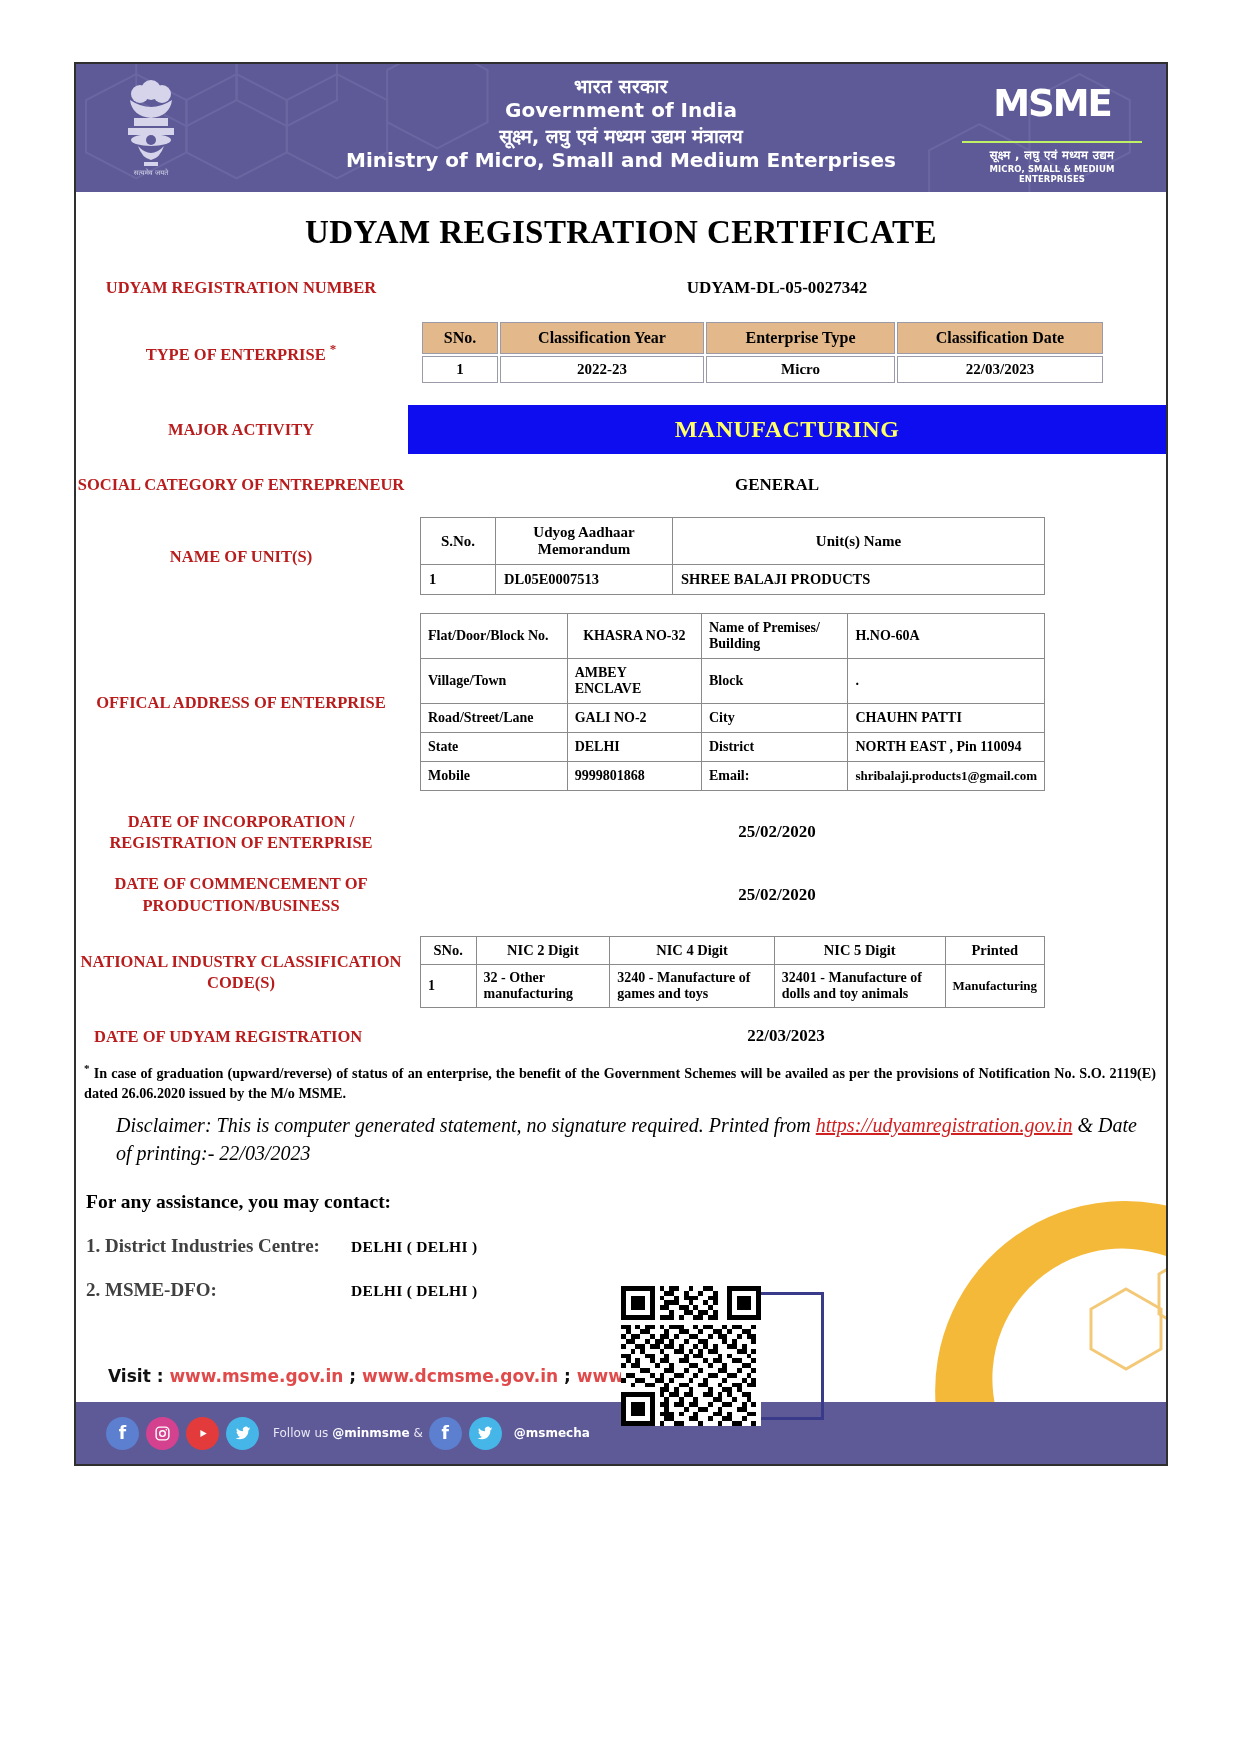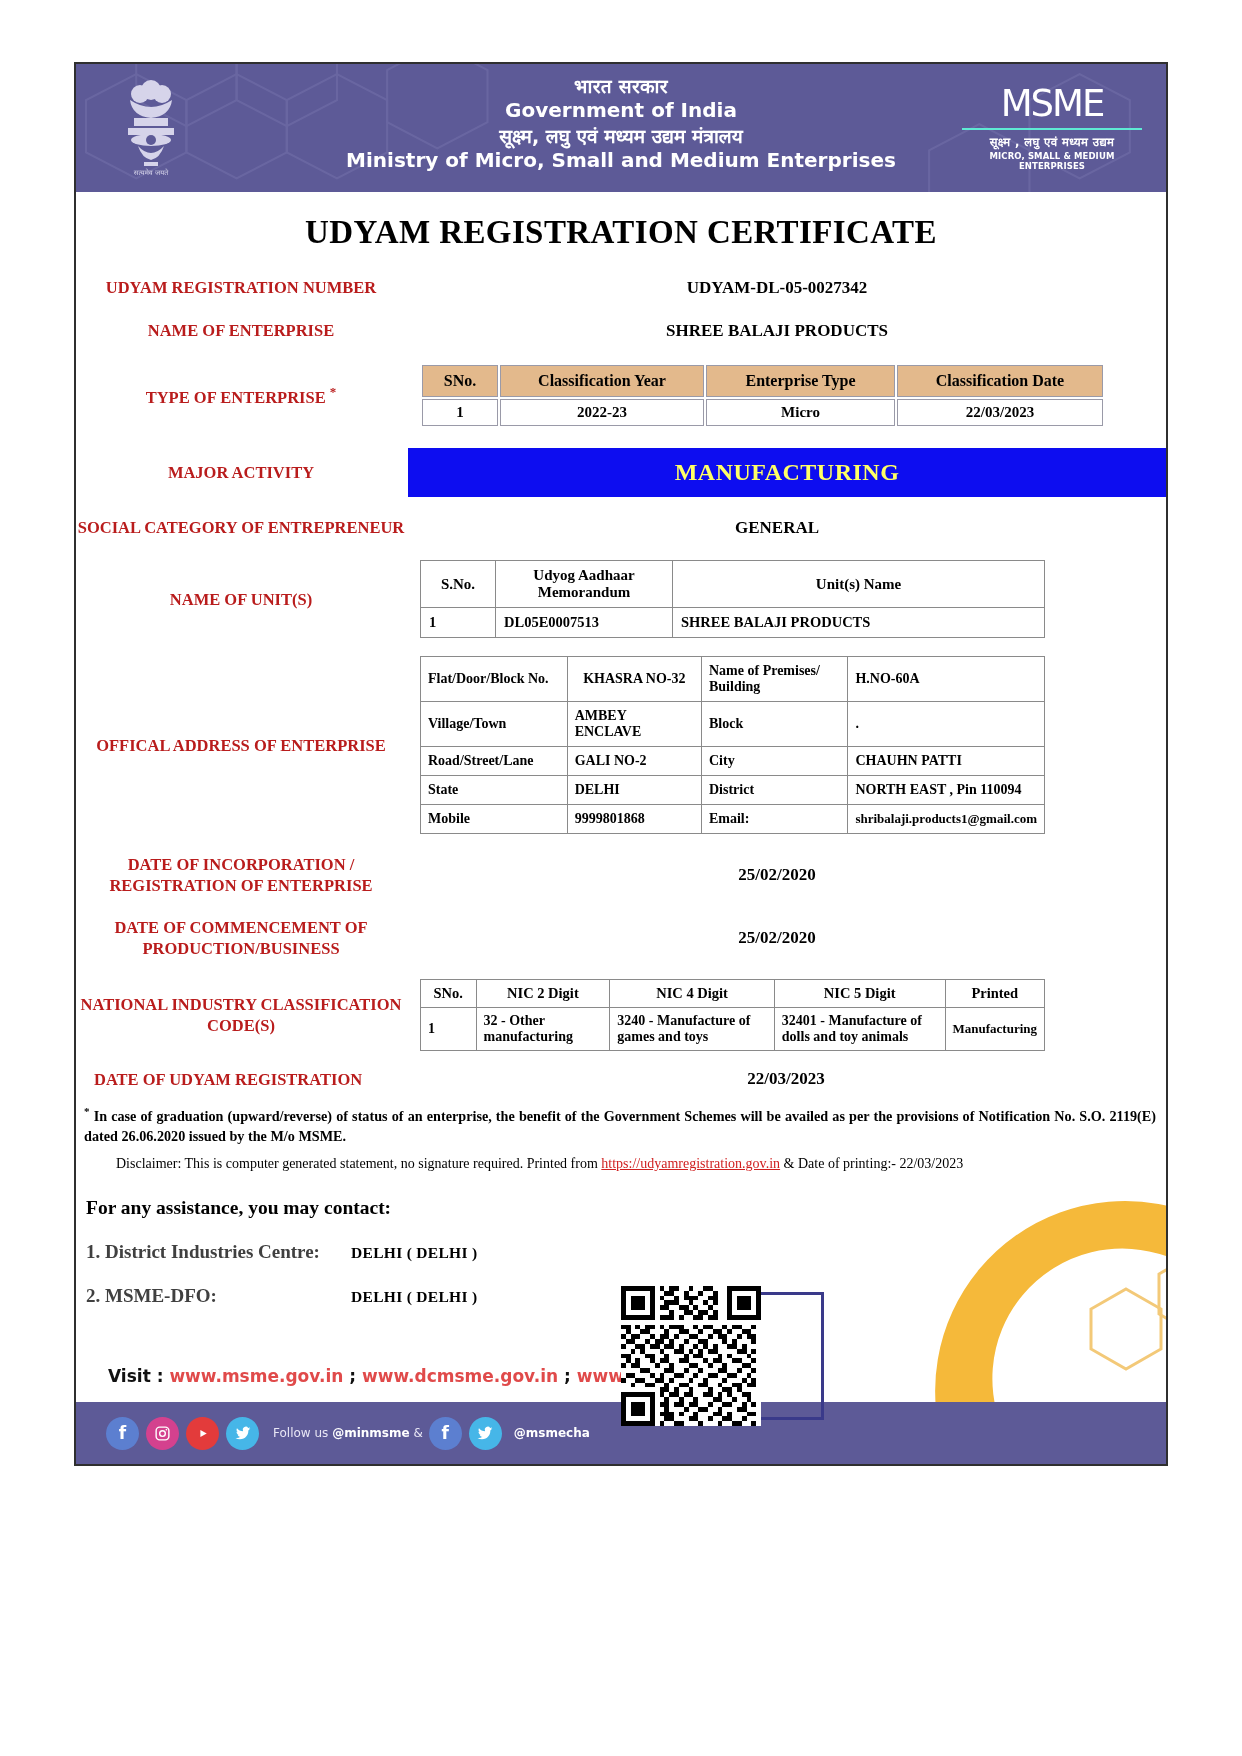"MSME" .msme-mark { border-bottom: 2px solid #5eead4 -> 2px solid #bef264; font-weight: normal -> bold; padding-bottom: 7px -> 20px }
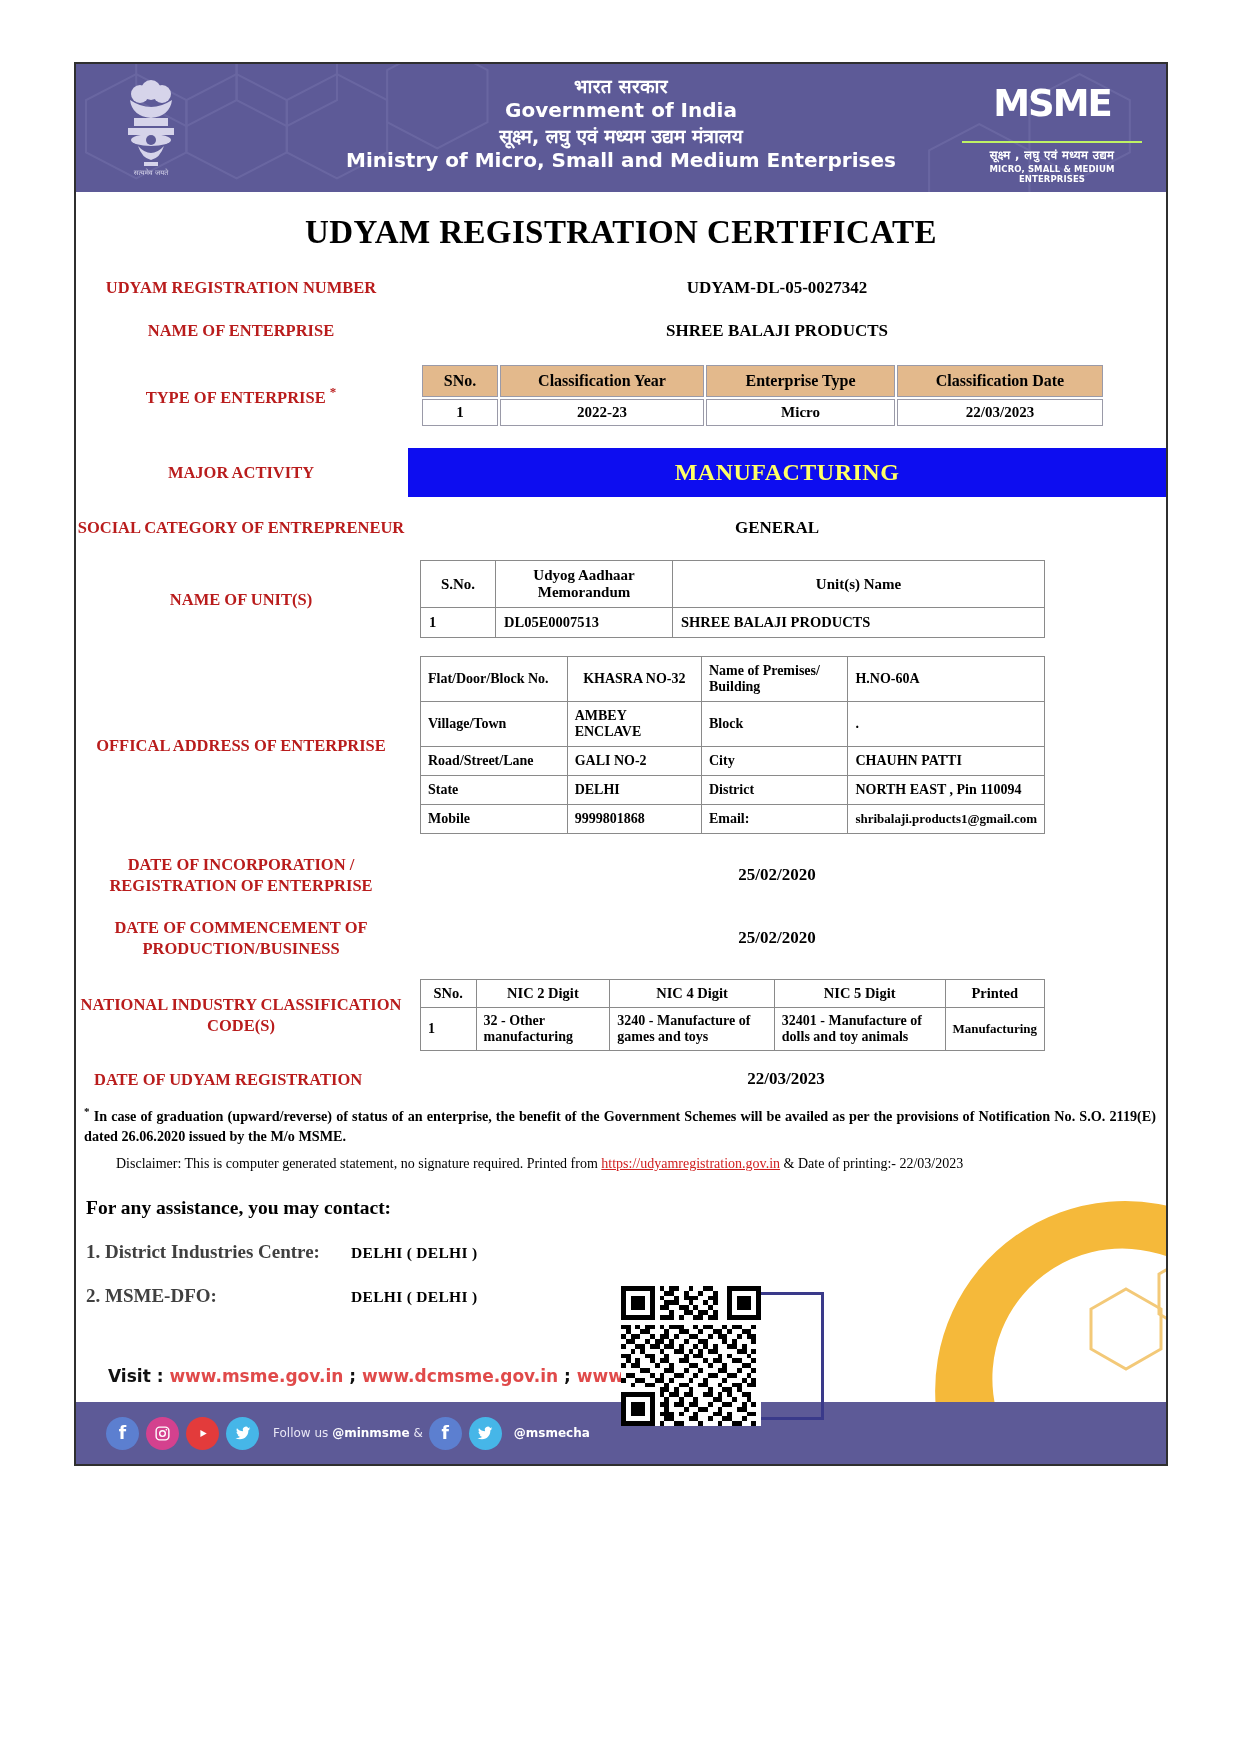"NAME OF ENTERPRISE" div.row { html: <div> <div>NAME OF ENTERPRISE</div> <div>SHREE BALAJI PRODUCTS</div> </div> -> none }
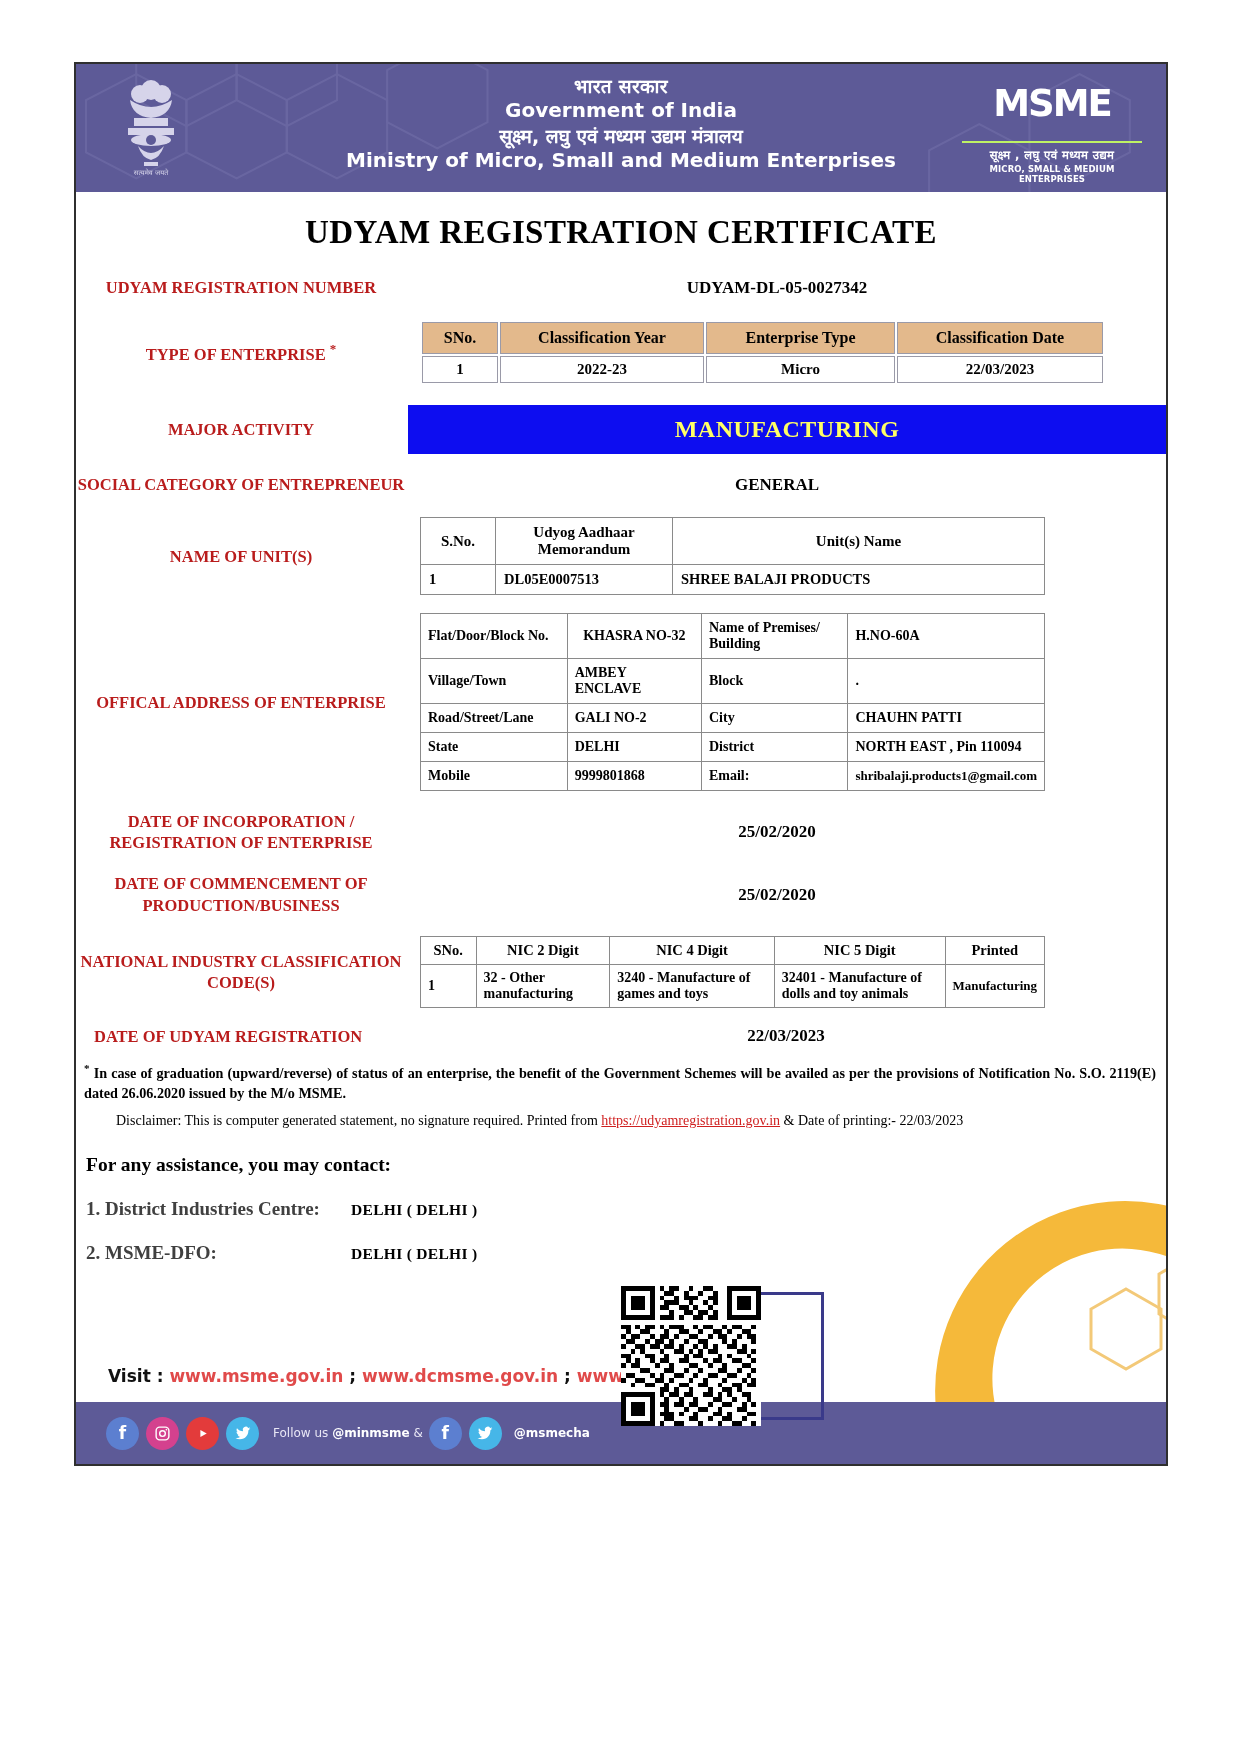"Disclaimer: This is computer generated" .disclaimer { font-size: 14px -> 20px; font-style: none -> italic }
